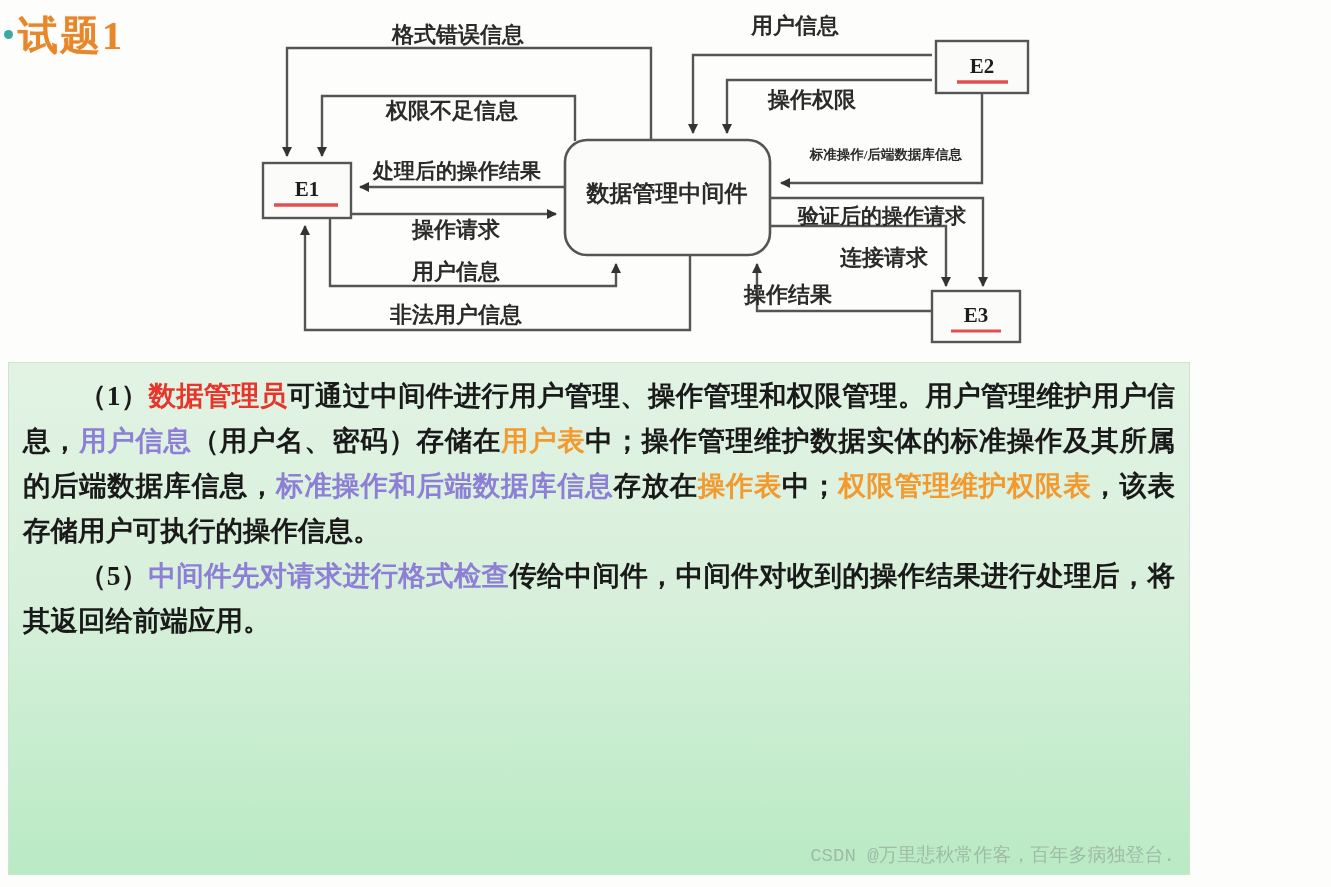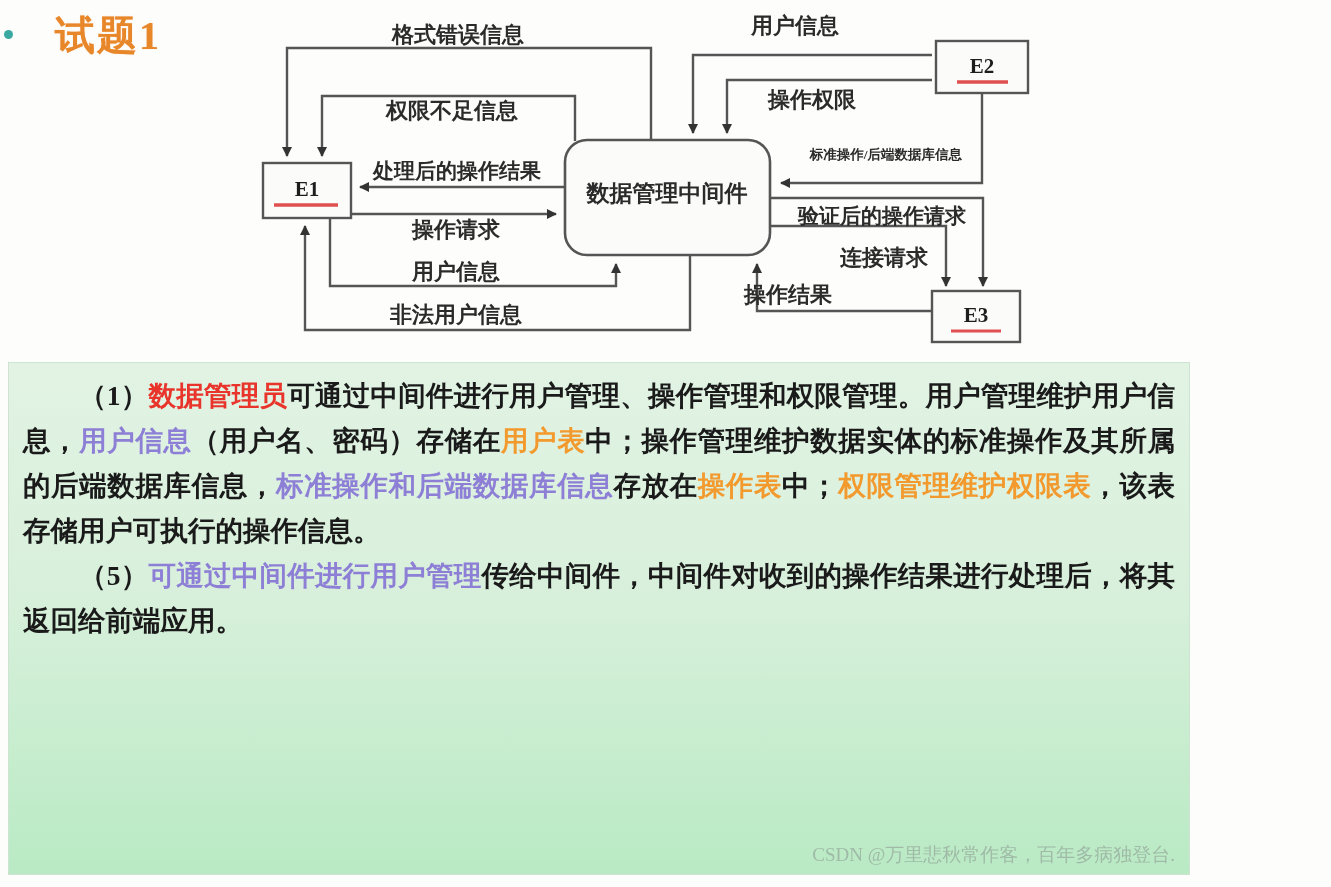"试题1" #title { margin-left: 37px -> none }
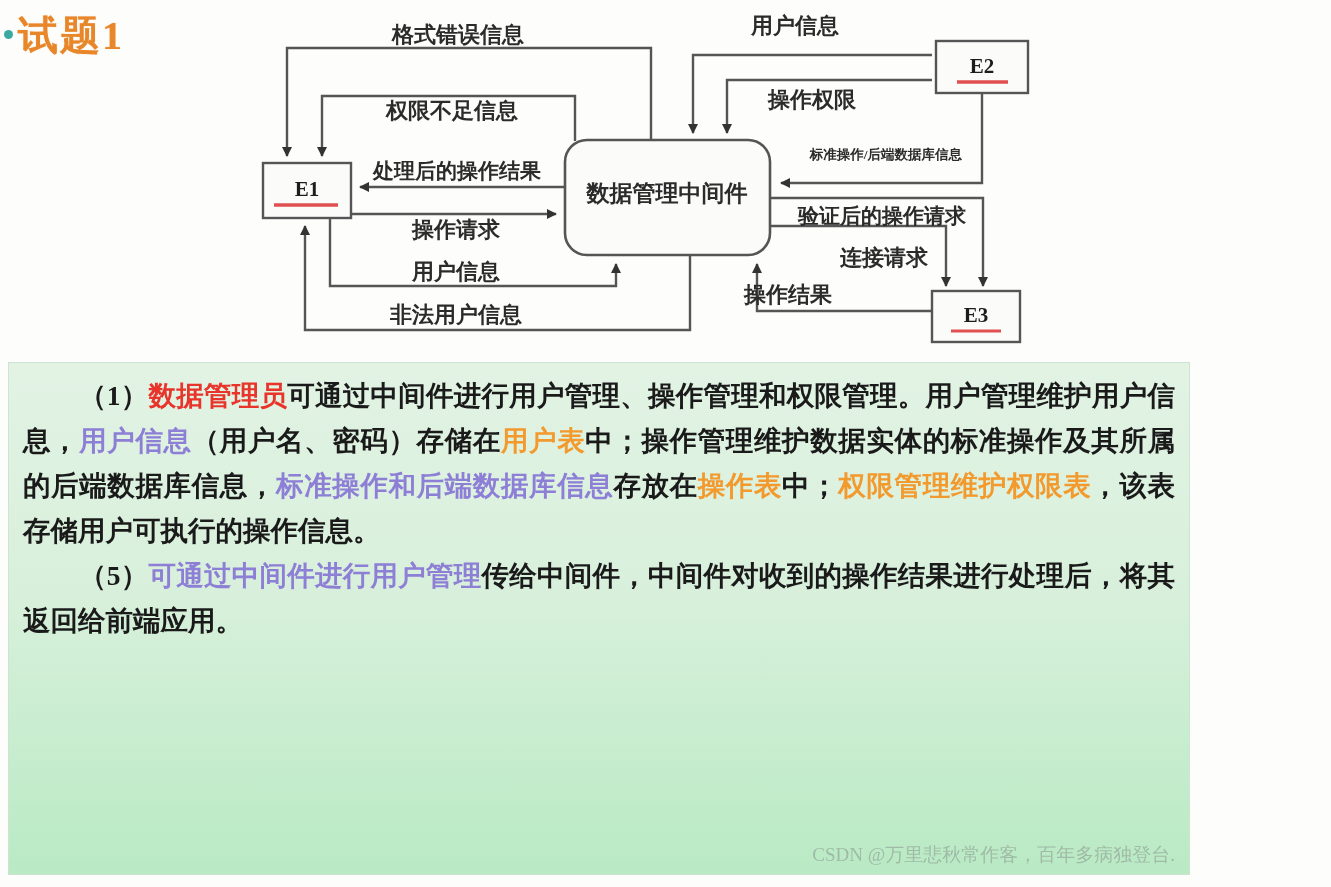"可通过中间件进行用户管理" span.hl-purple { text: 可通过中间件进行用户管理 -> 中间件先对请求进行格式检查 }
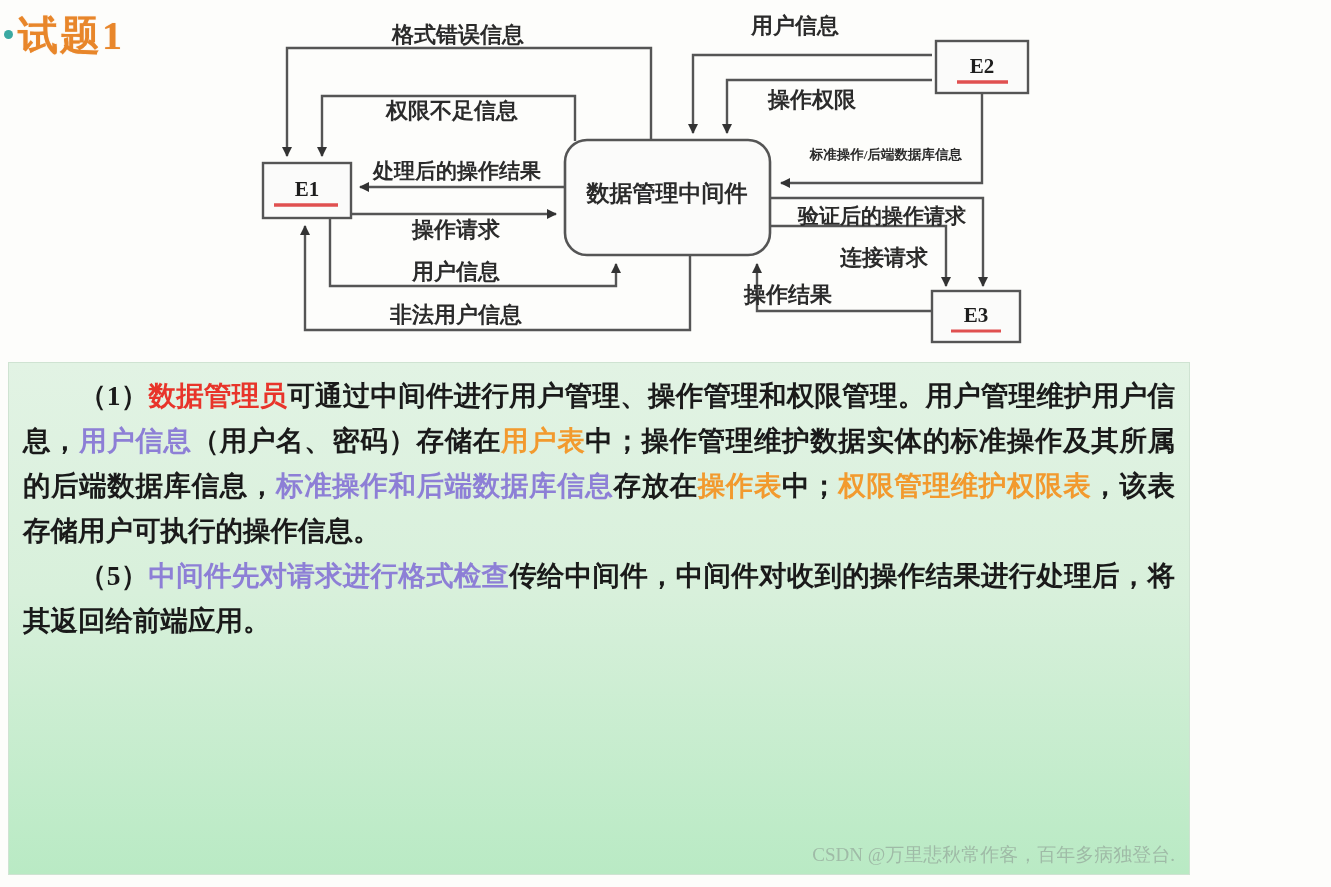"CSDN @万里悲秋常作客，百年多病独登台." #watermark { font-family: Liberation Serif, serif -> Liberation Mono, monospace }
